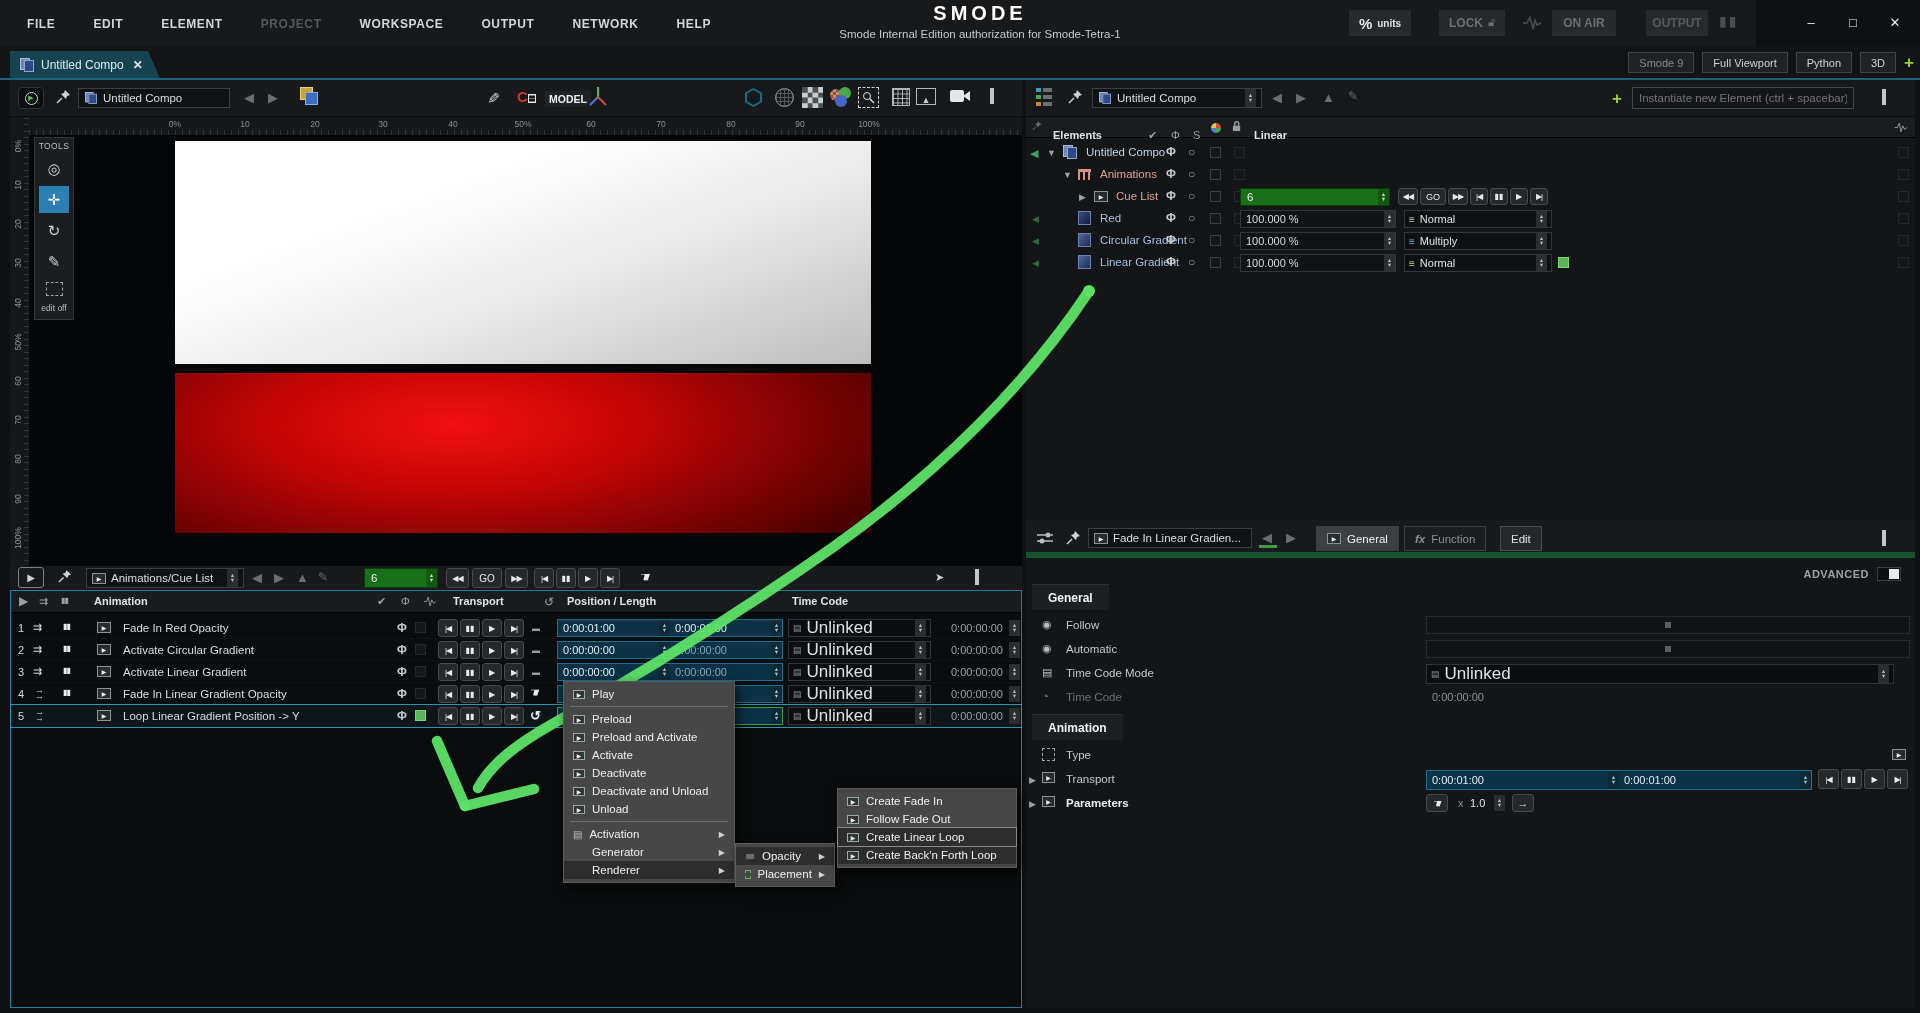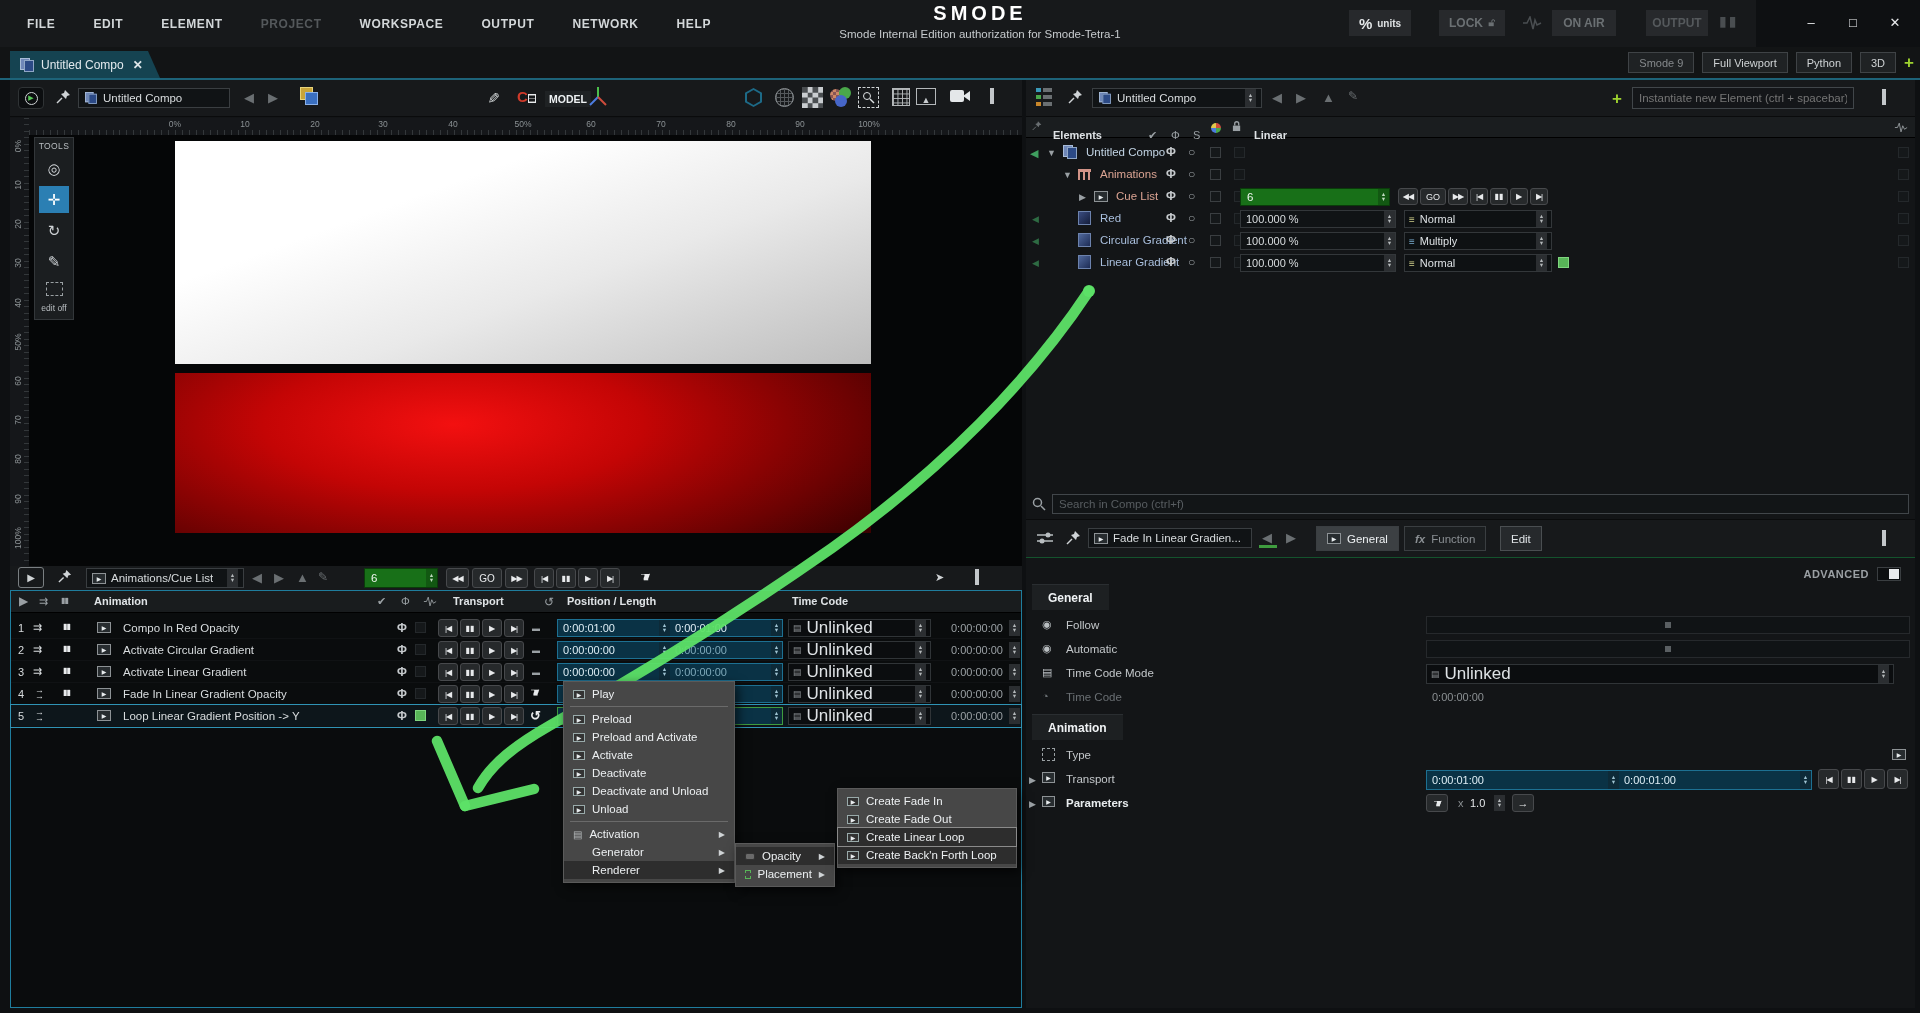"Search in Compo (ctrl+f)" div.searchrow { html: <div> <svg> <circle></circle> <line></line> </svg> <input> </div> -> none }
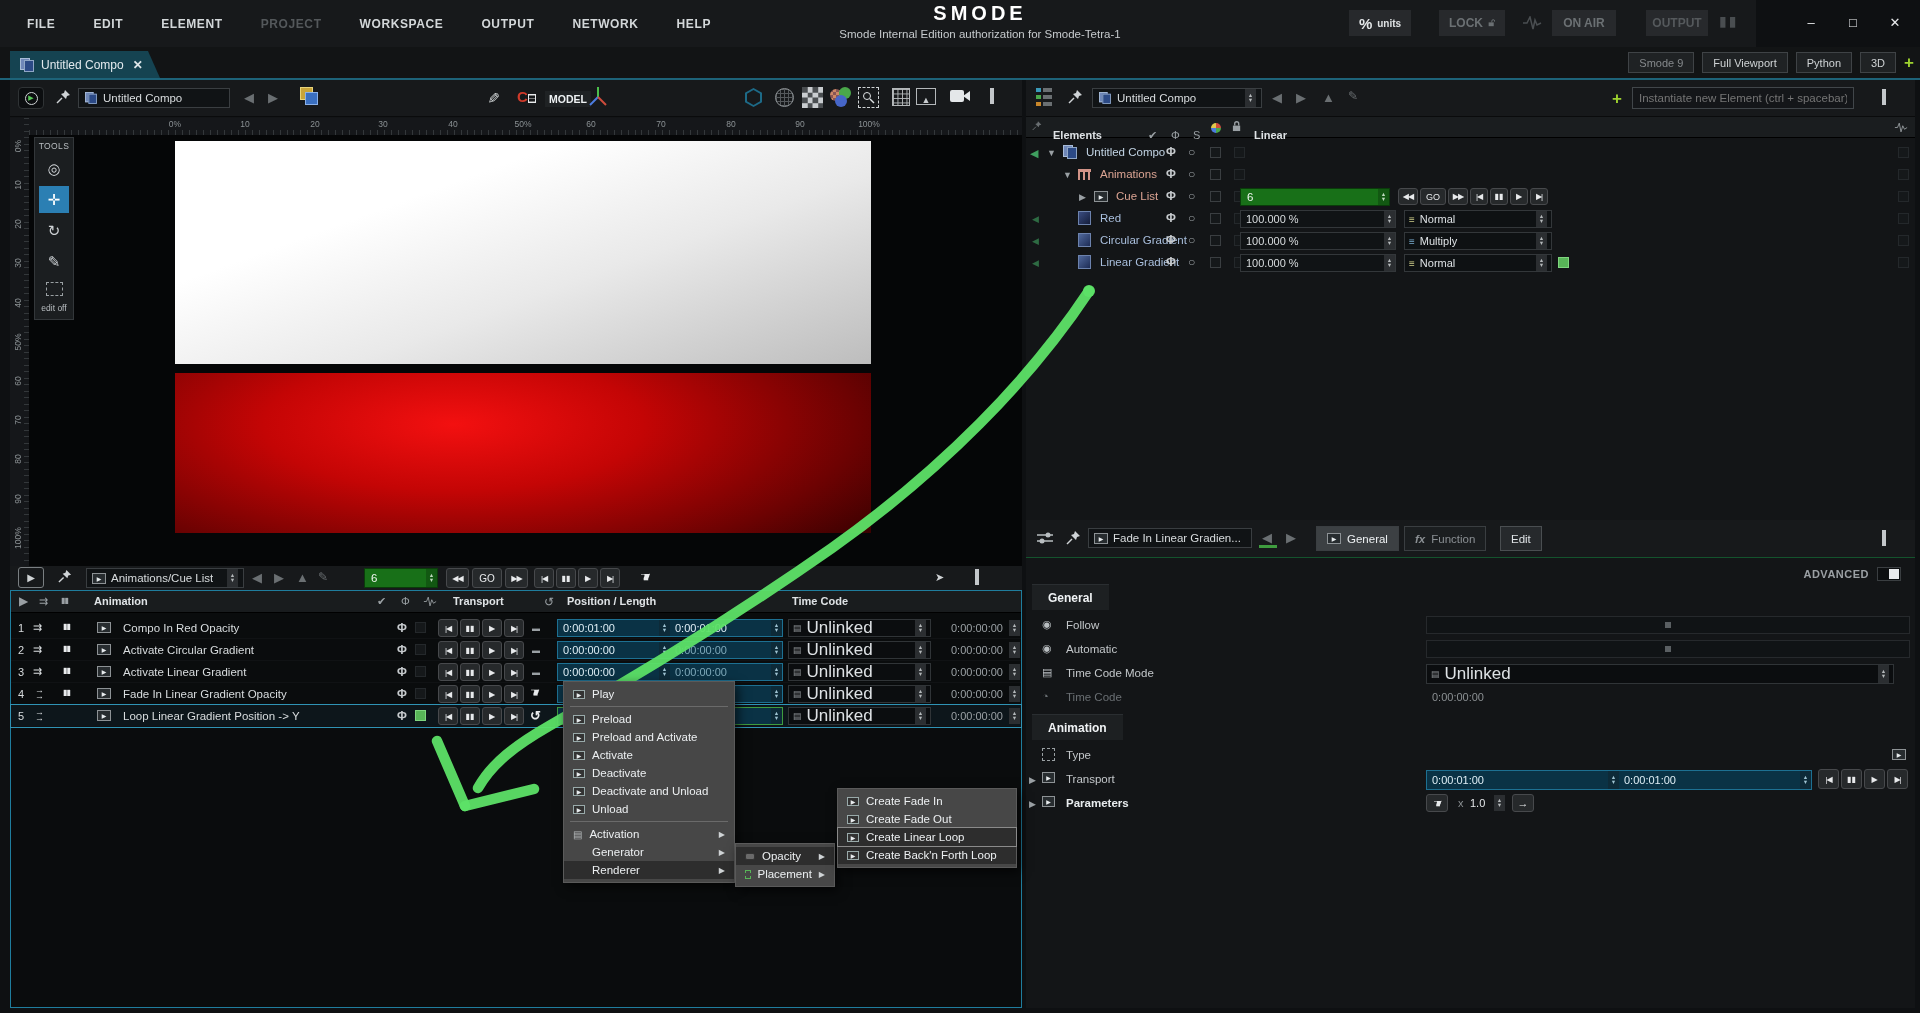"Fade In Linear Gradien..." .insptb { border-bottom: 1px solid #14532d -> 6px solid #14532d }
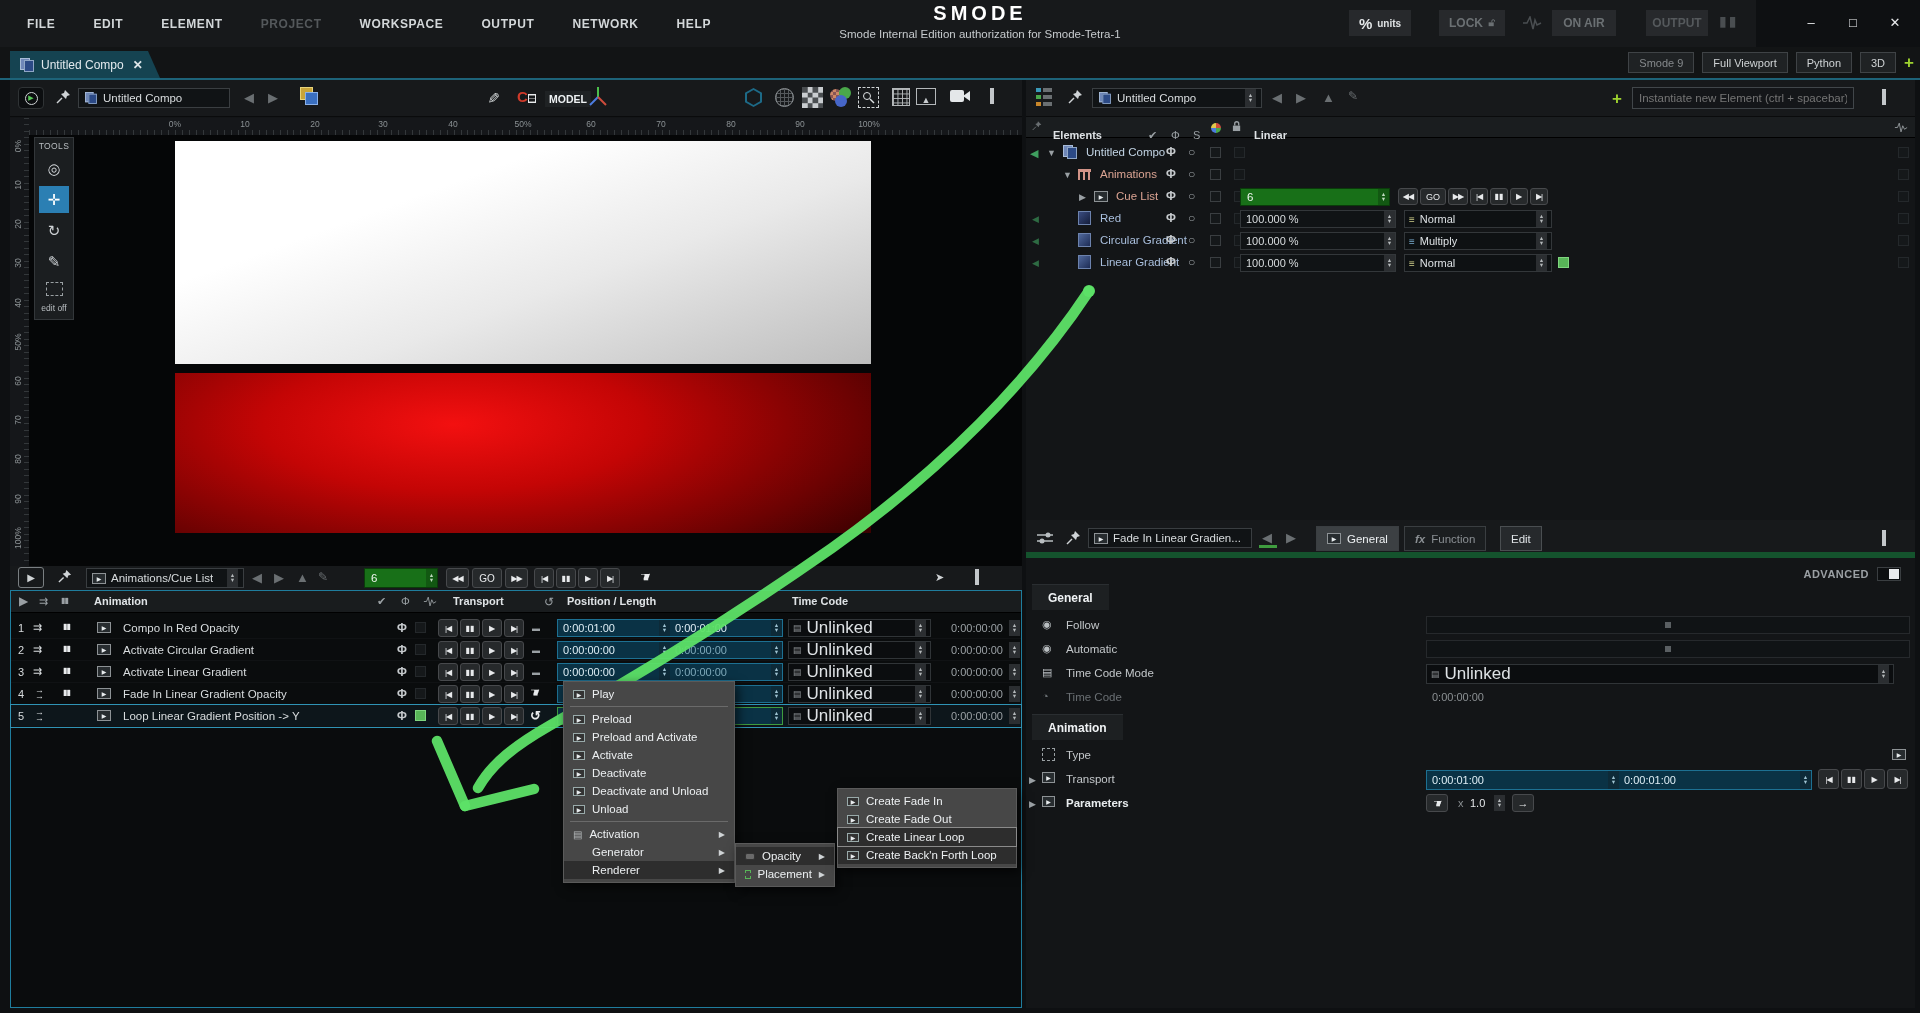"Compo In Red Opacity" span.abs { text: Compo -> Fade }
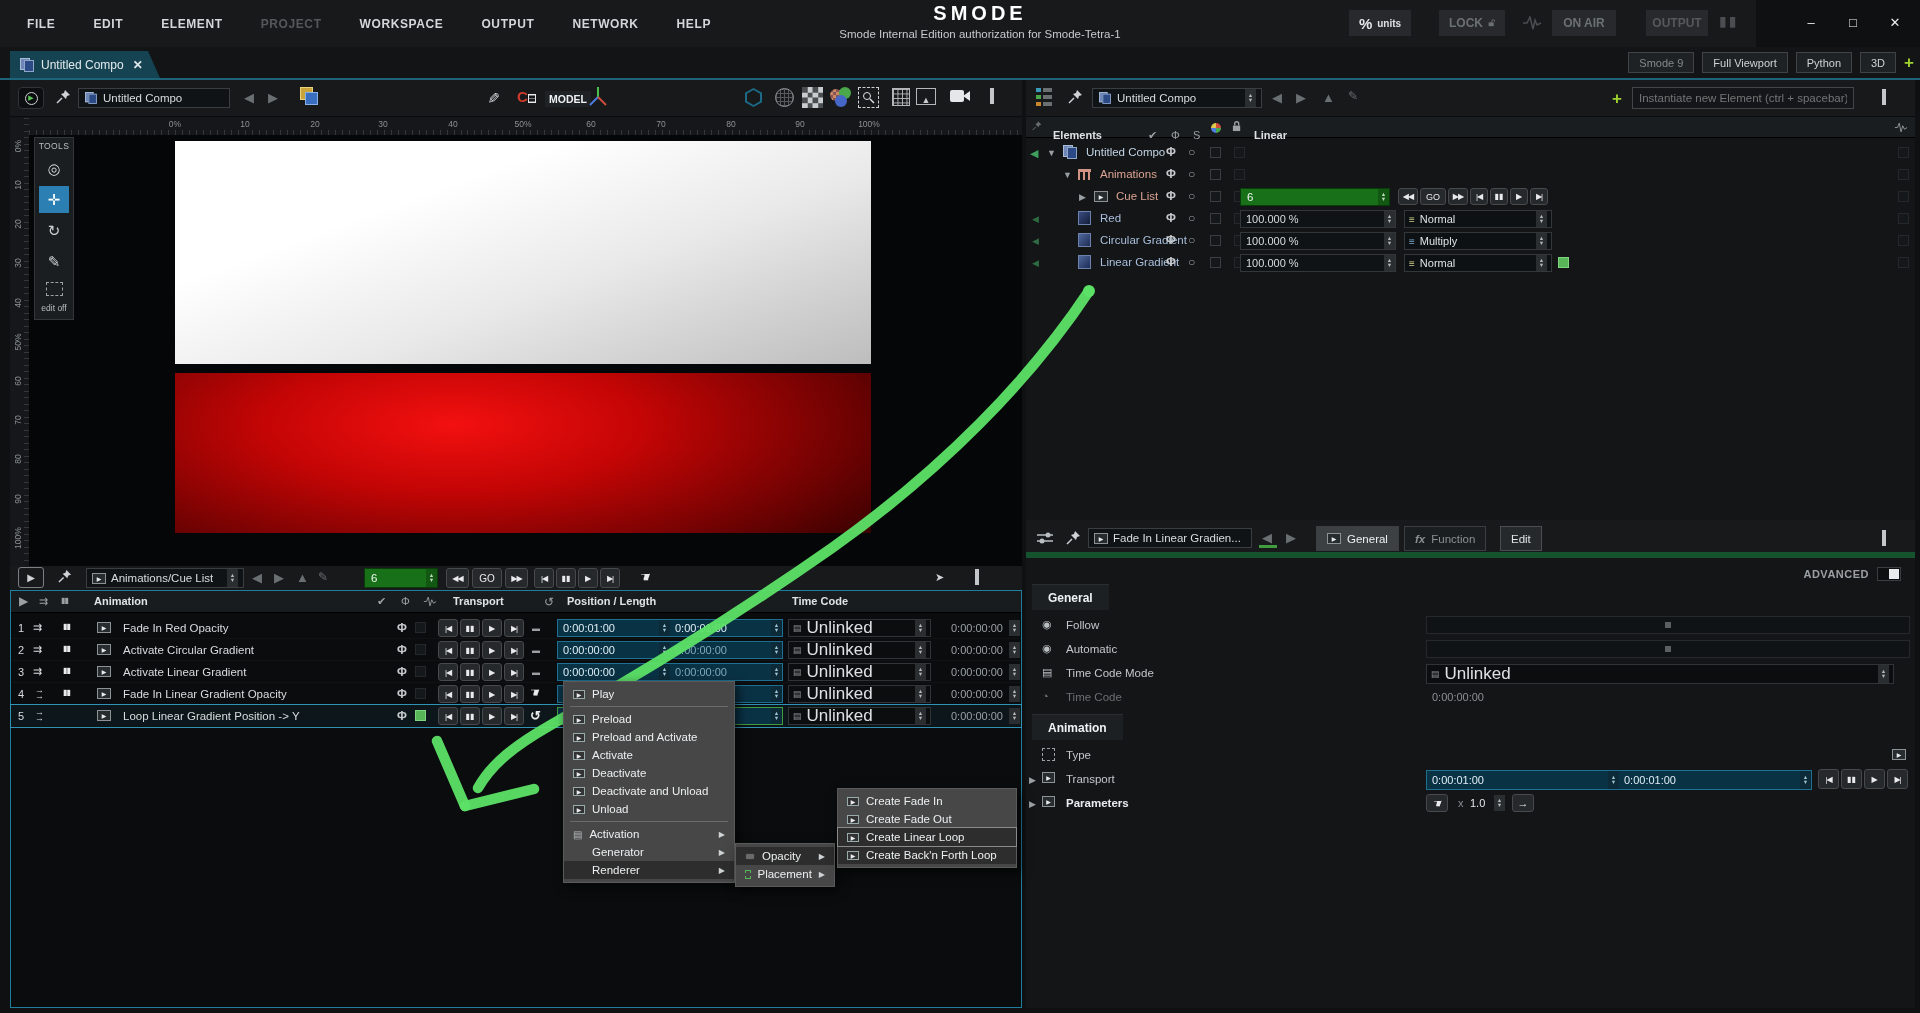"Create Fade Out" span { text: Create -> Follow }
